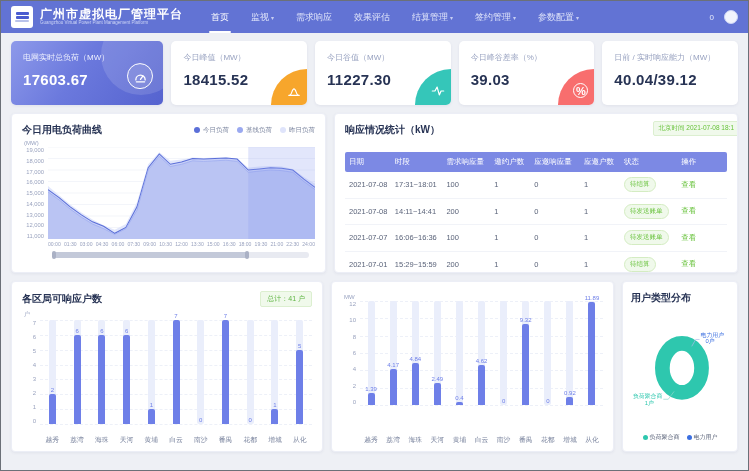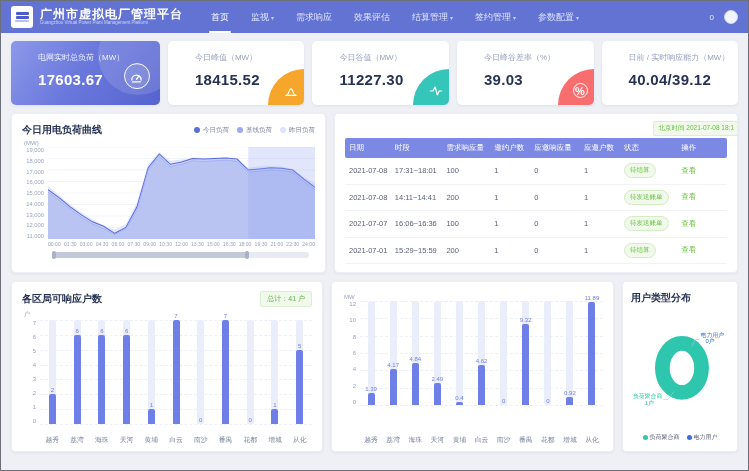"电网实时总负荷（MW）" .kpi { padding: 11px 27px -> 11px 12px }
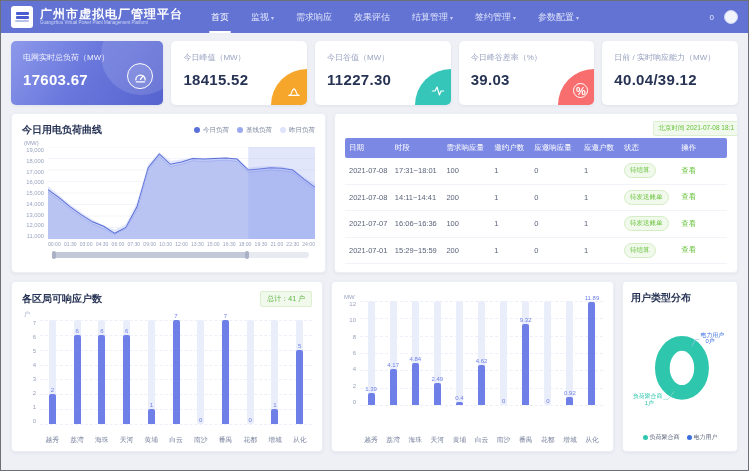"响应情况统计（kW）" div.p-title { html: none -> <div>响应情况统计（kW）</div> }
